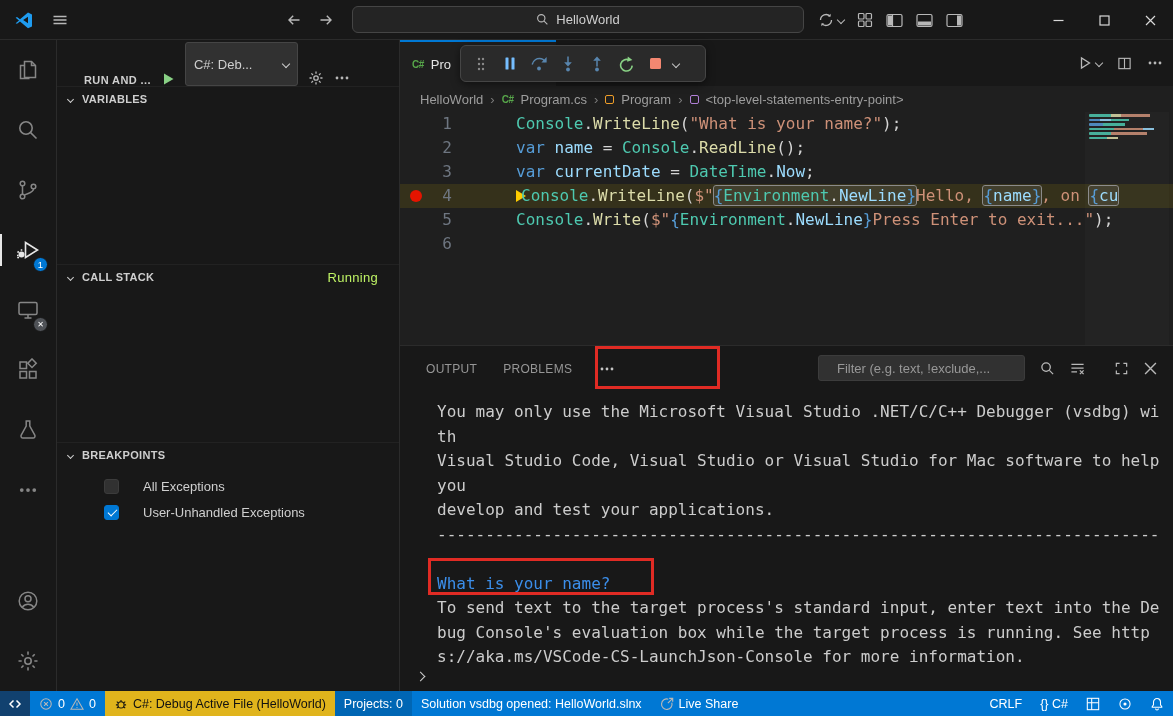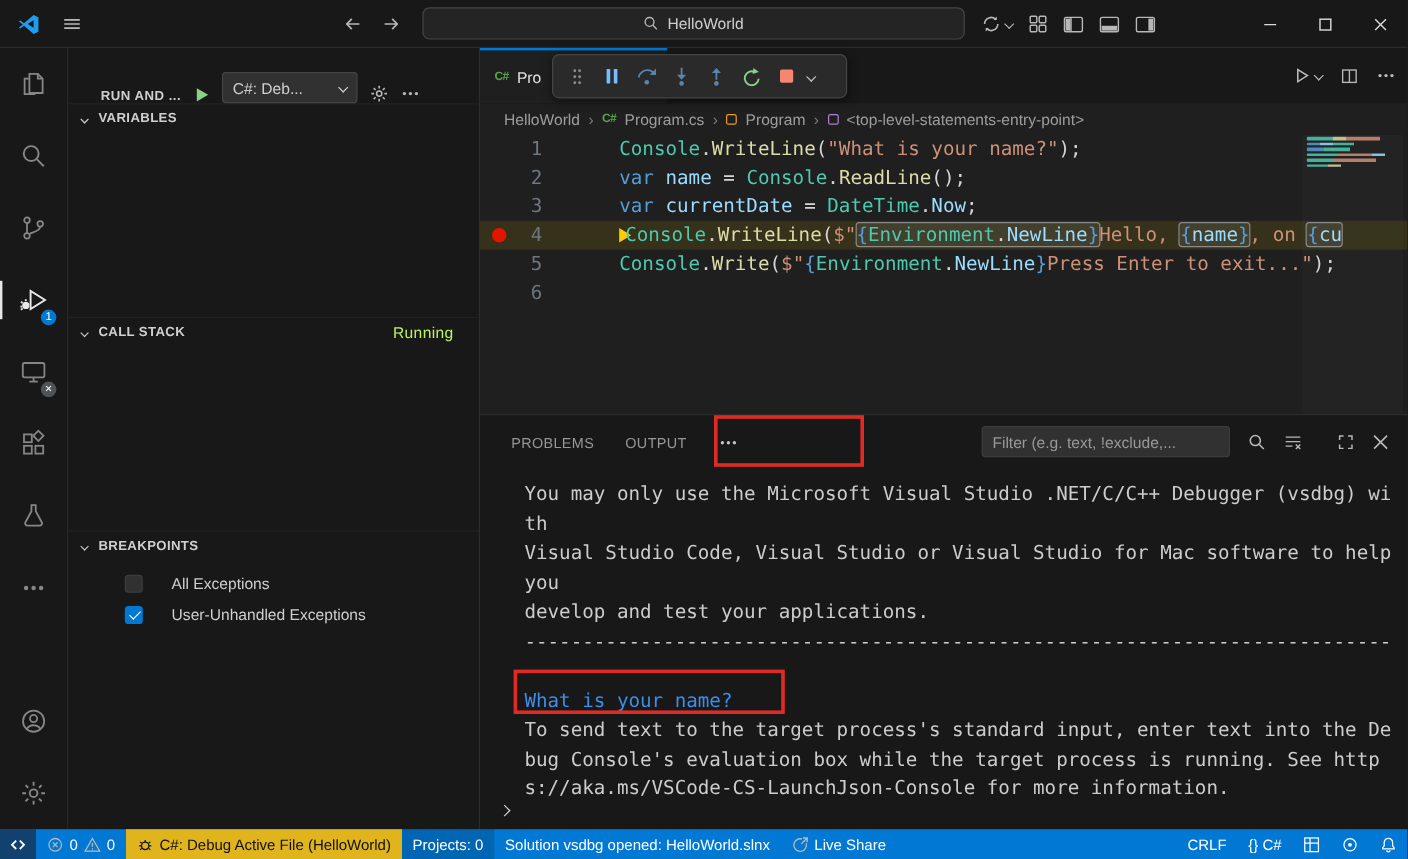"C#: Deb..." .debug-select { height: 26px -> 44px }
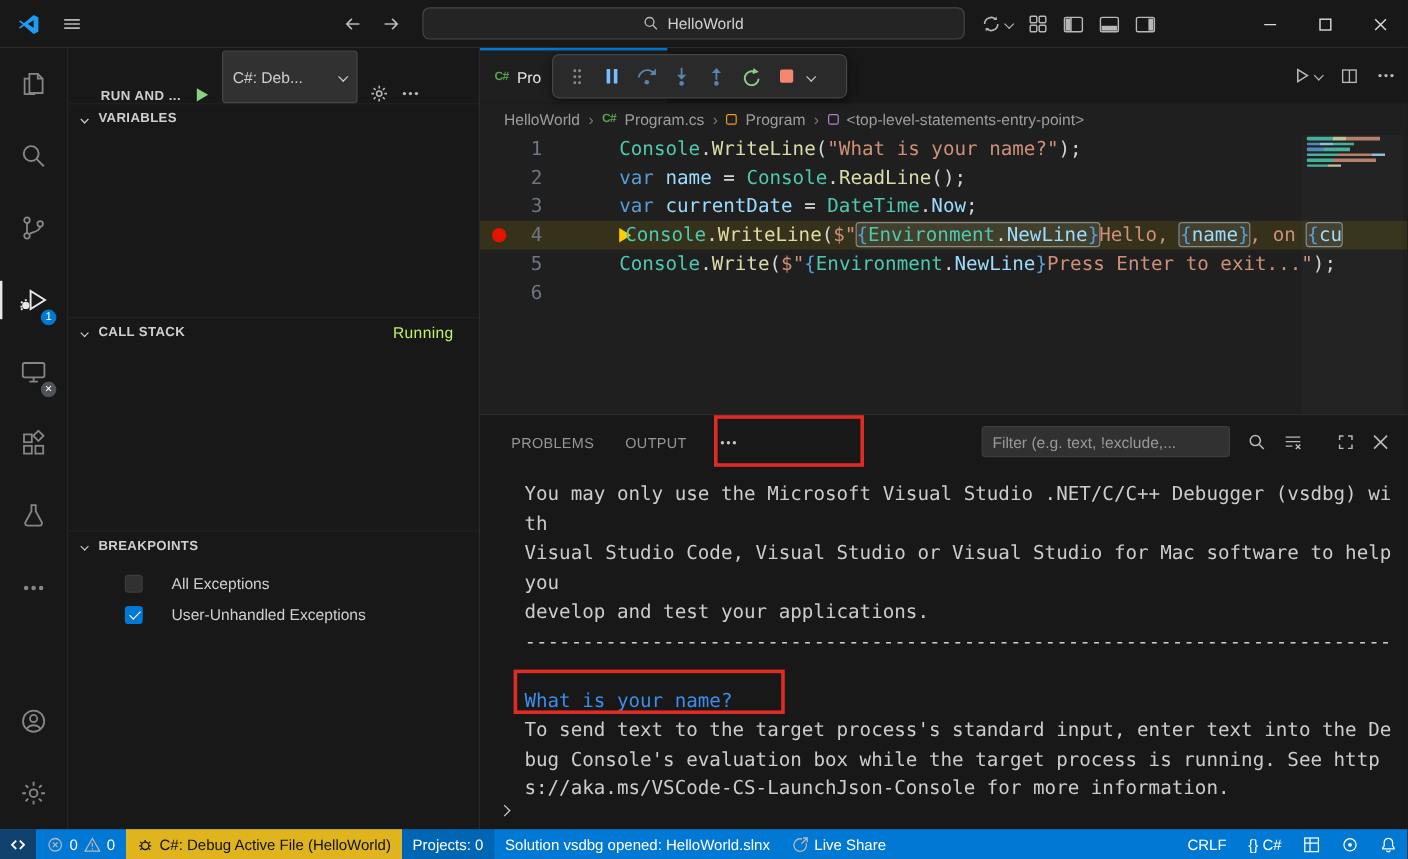"PROBLEMS" span.ptab { order: before "OUTPUT" -> after "OUTPUT" }
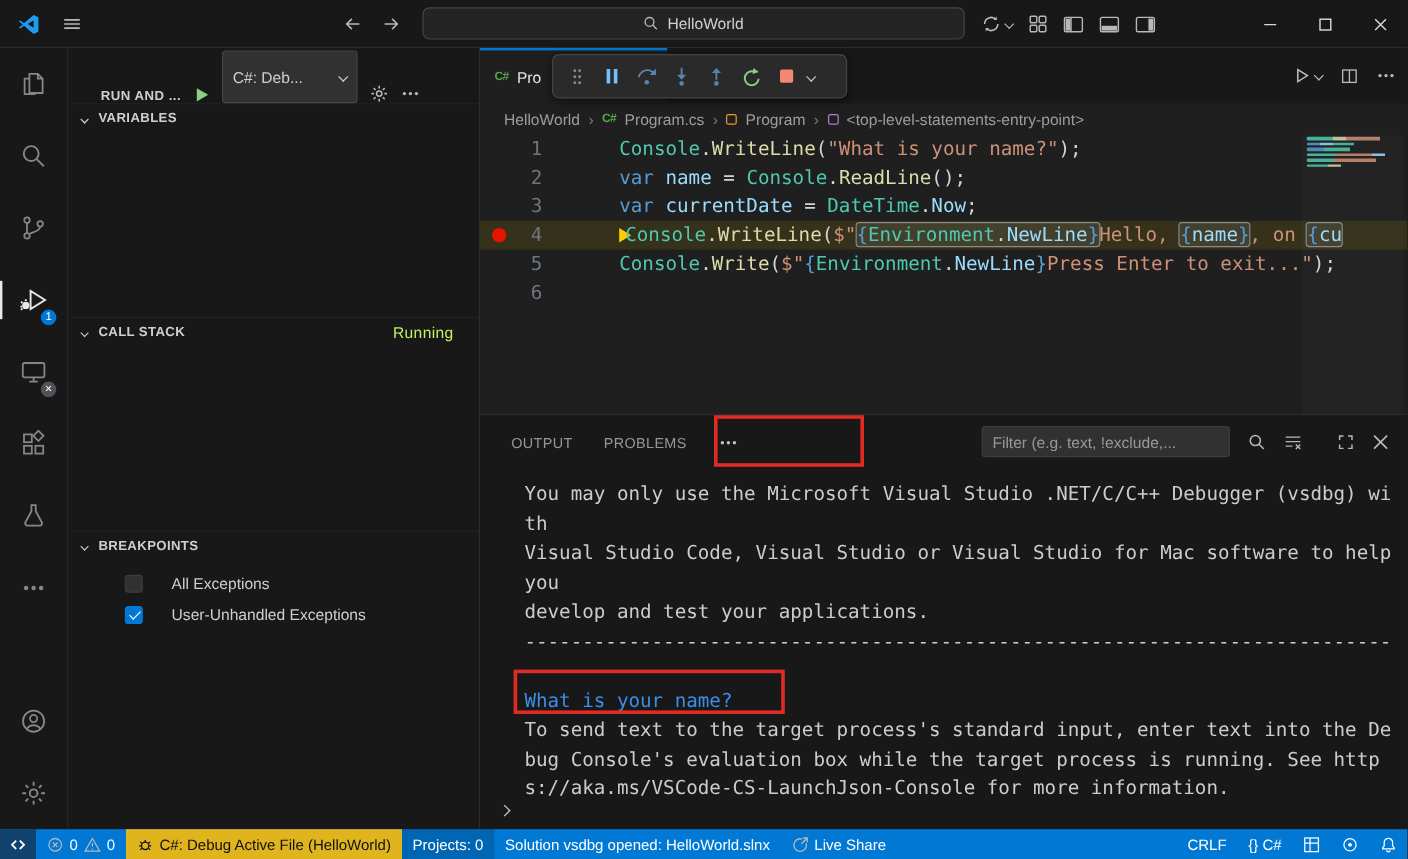"Filter (e.g. text, !exclude,..." .filter-input { padding: 0 8px -> 0 18px }
